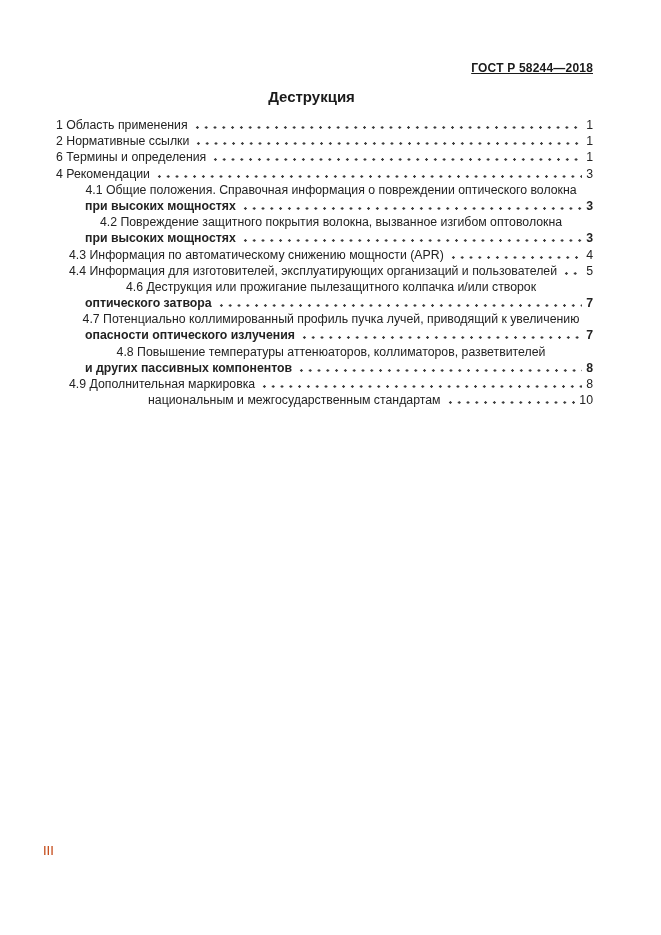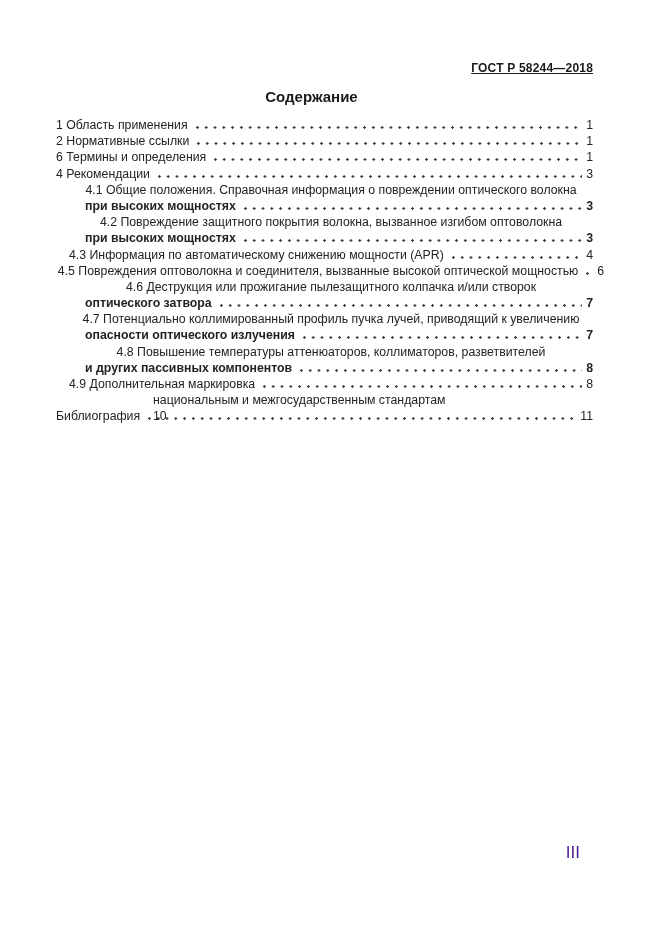"Содержание" h1.doc-title { text: Содержание -> Деструкция }
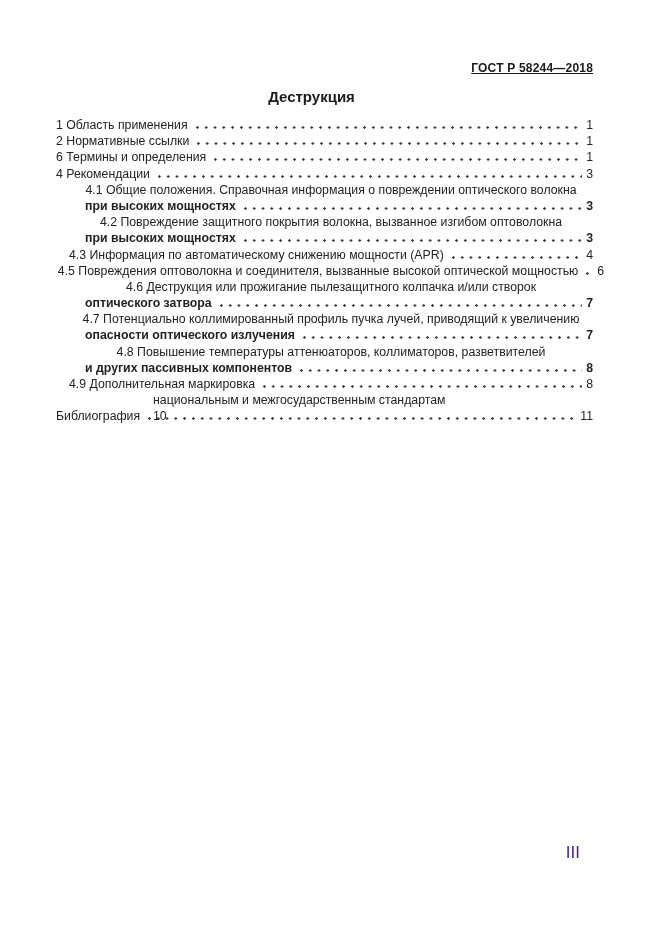"4.4 Информация для изготовителей," div.toc-row { html: none -> <div> <span>4.4 Информация для изготовителей, эксплуатирующих организаций и пользователей</span> <span></span> <span>5</span> </div> }
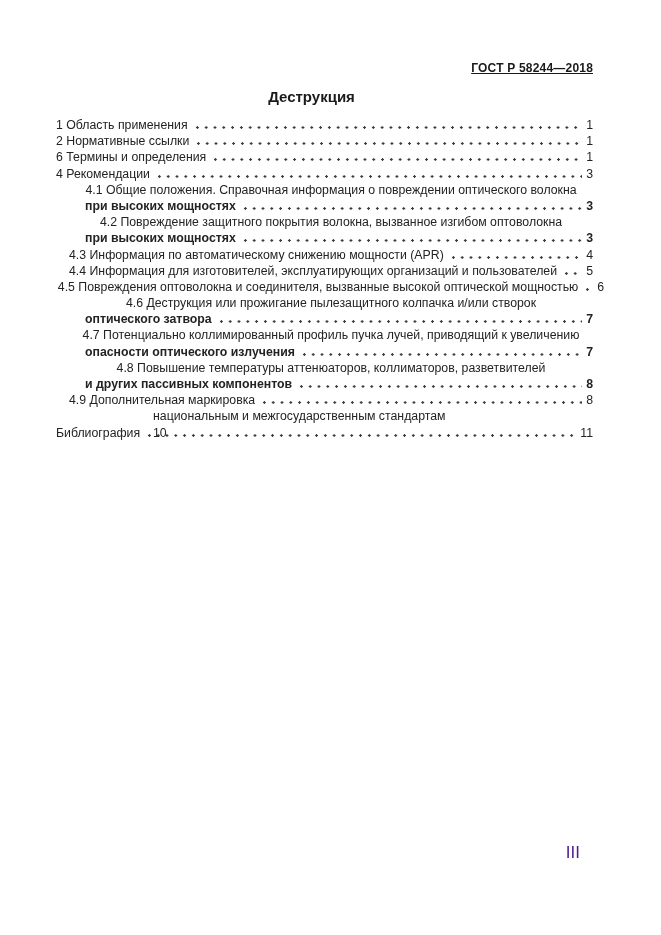"4.5 Повреждения оптоволокна и" div.toc-row { html: <div> <span>4.5 Повреждения оптоволокна и соединителя, вызванные высокой оптической мощностью</span> <span></span> <span>6</span> </div> -> none }
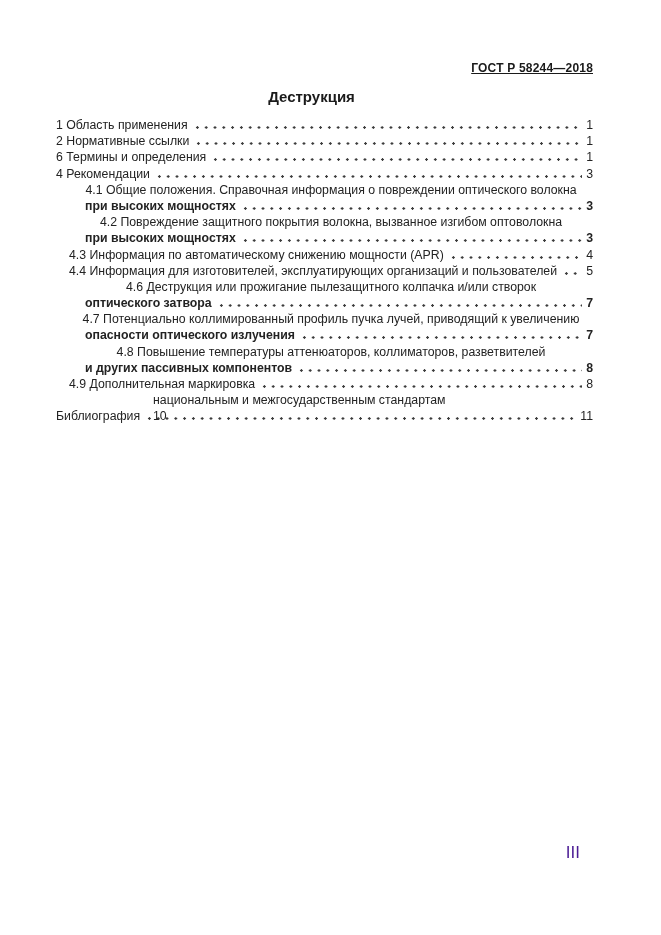"национальным и межгосударственным" .indent-3 { flex-direction: column -> none }
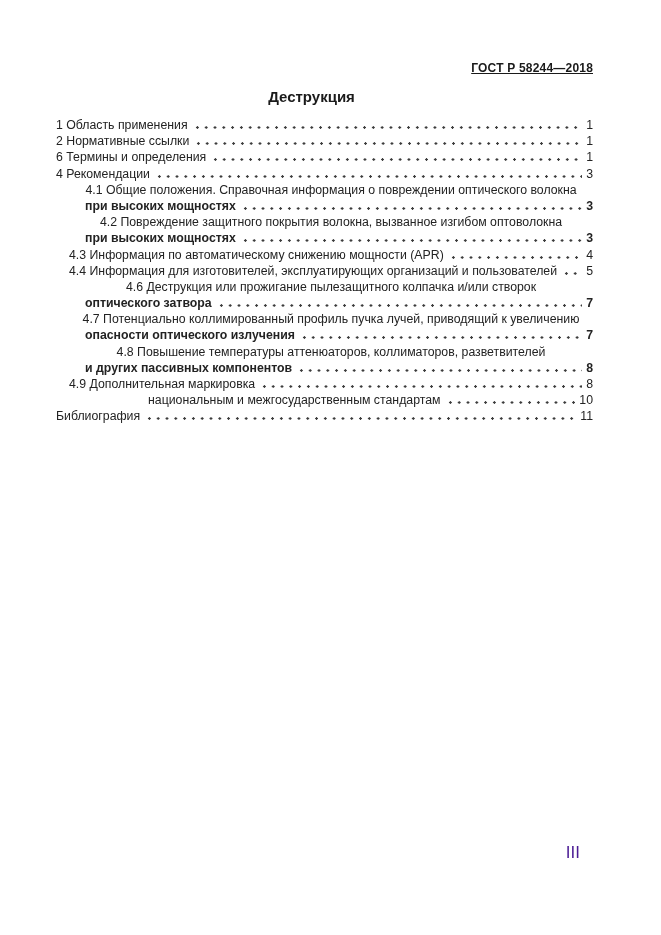"Библиография" div.toc-row { html: <div> <span>Библиография</span> <span></span> <span>11</span> </div> -> none }
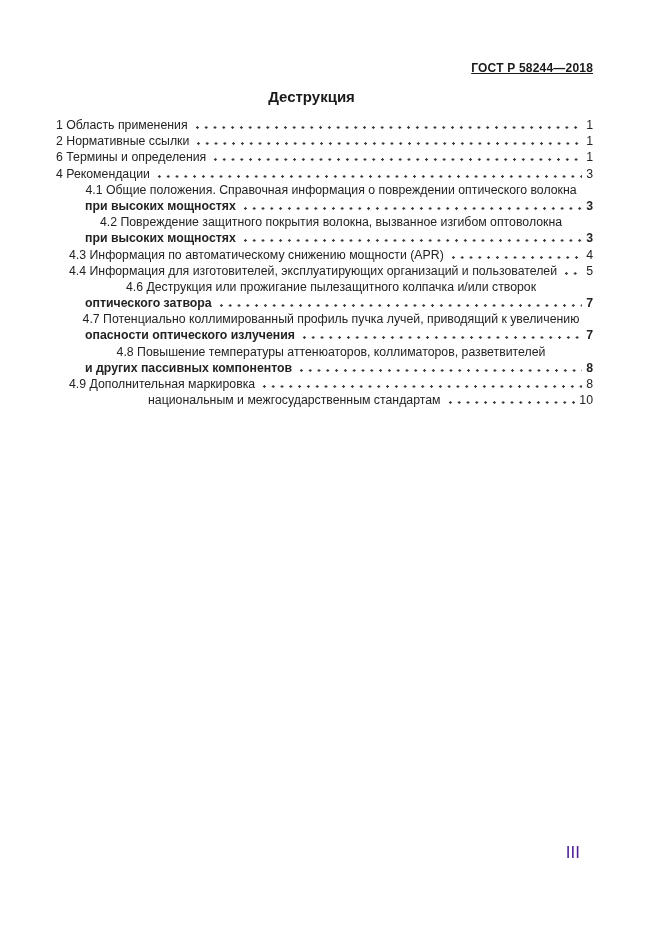"III" .doc-footer { color: #4c1d95 -> #c2410c; font-size: 17px -> 13px; text-align: right -> none }
